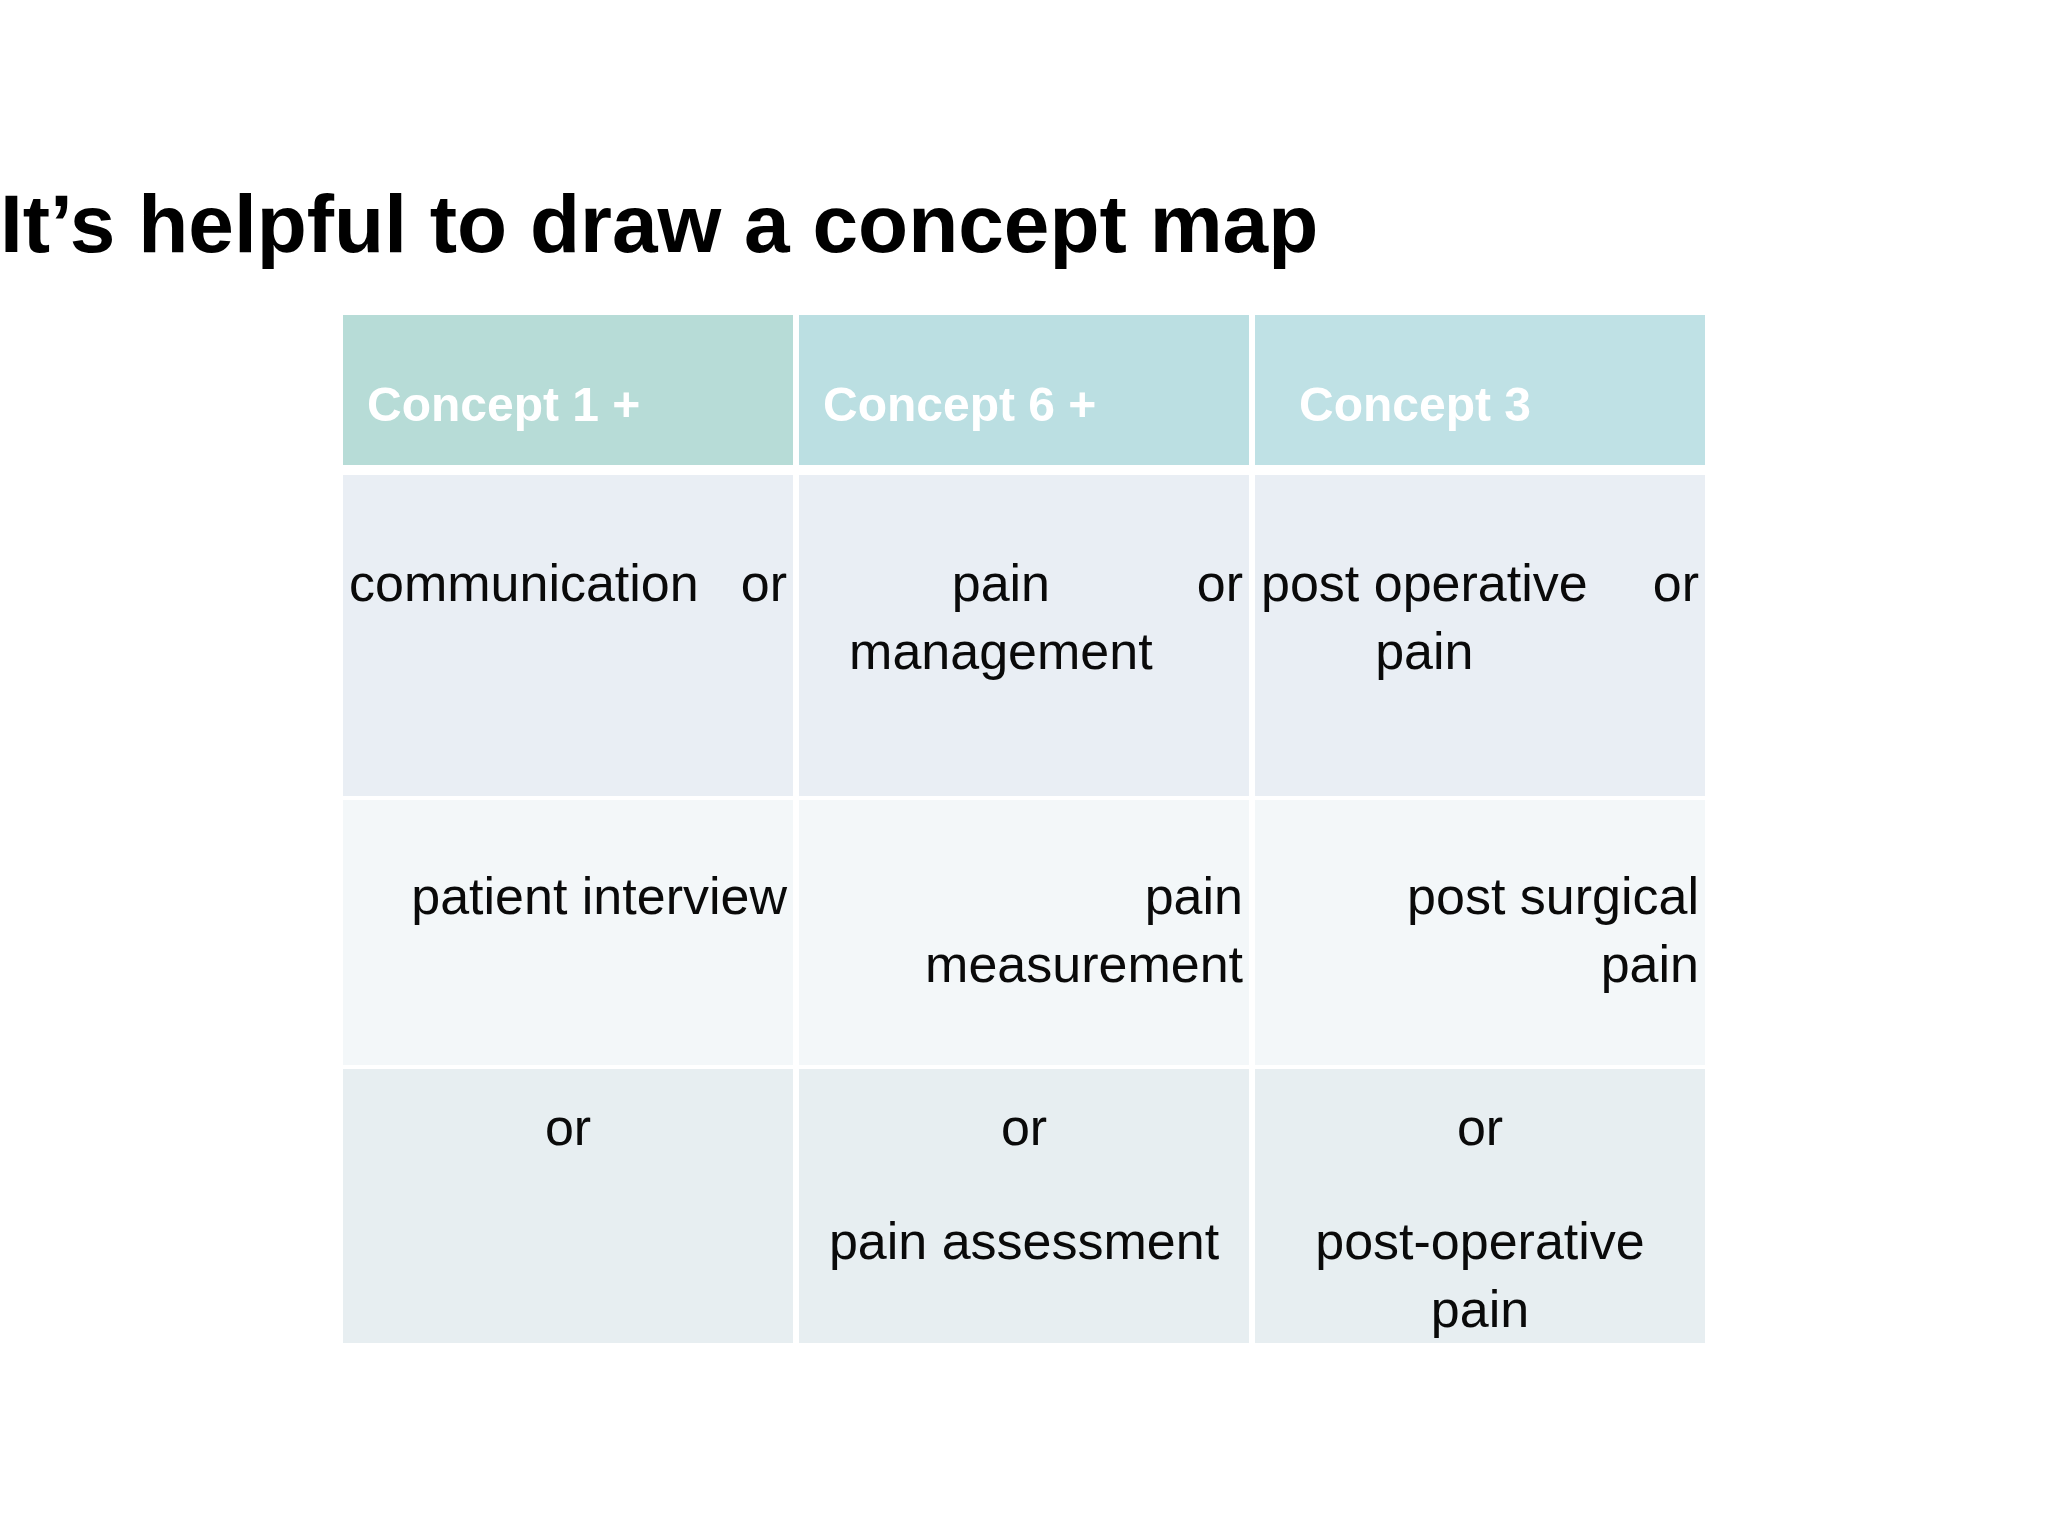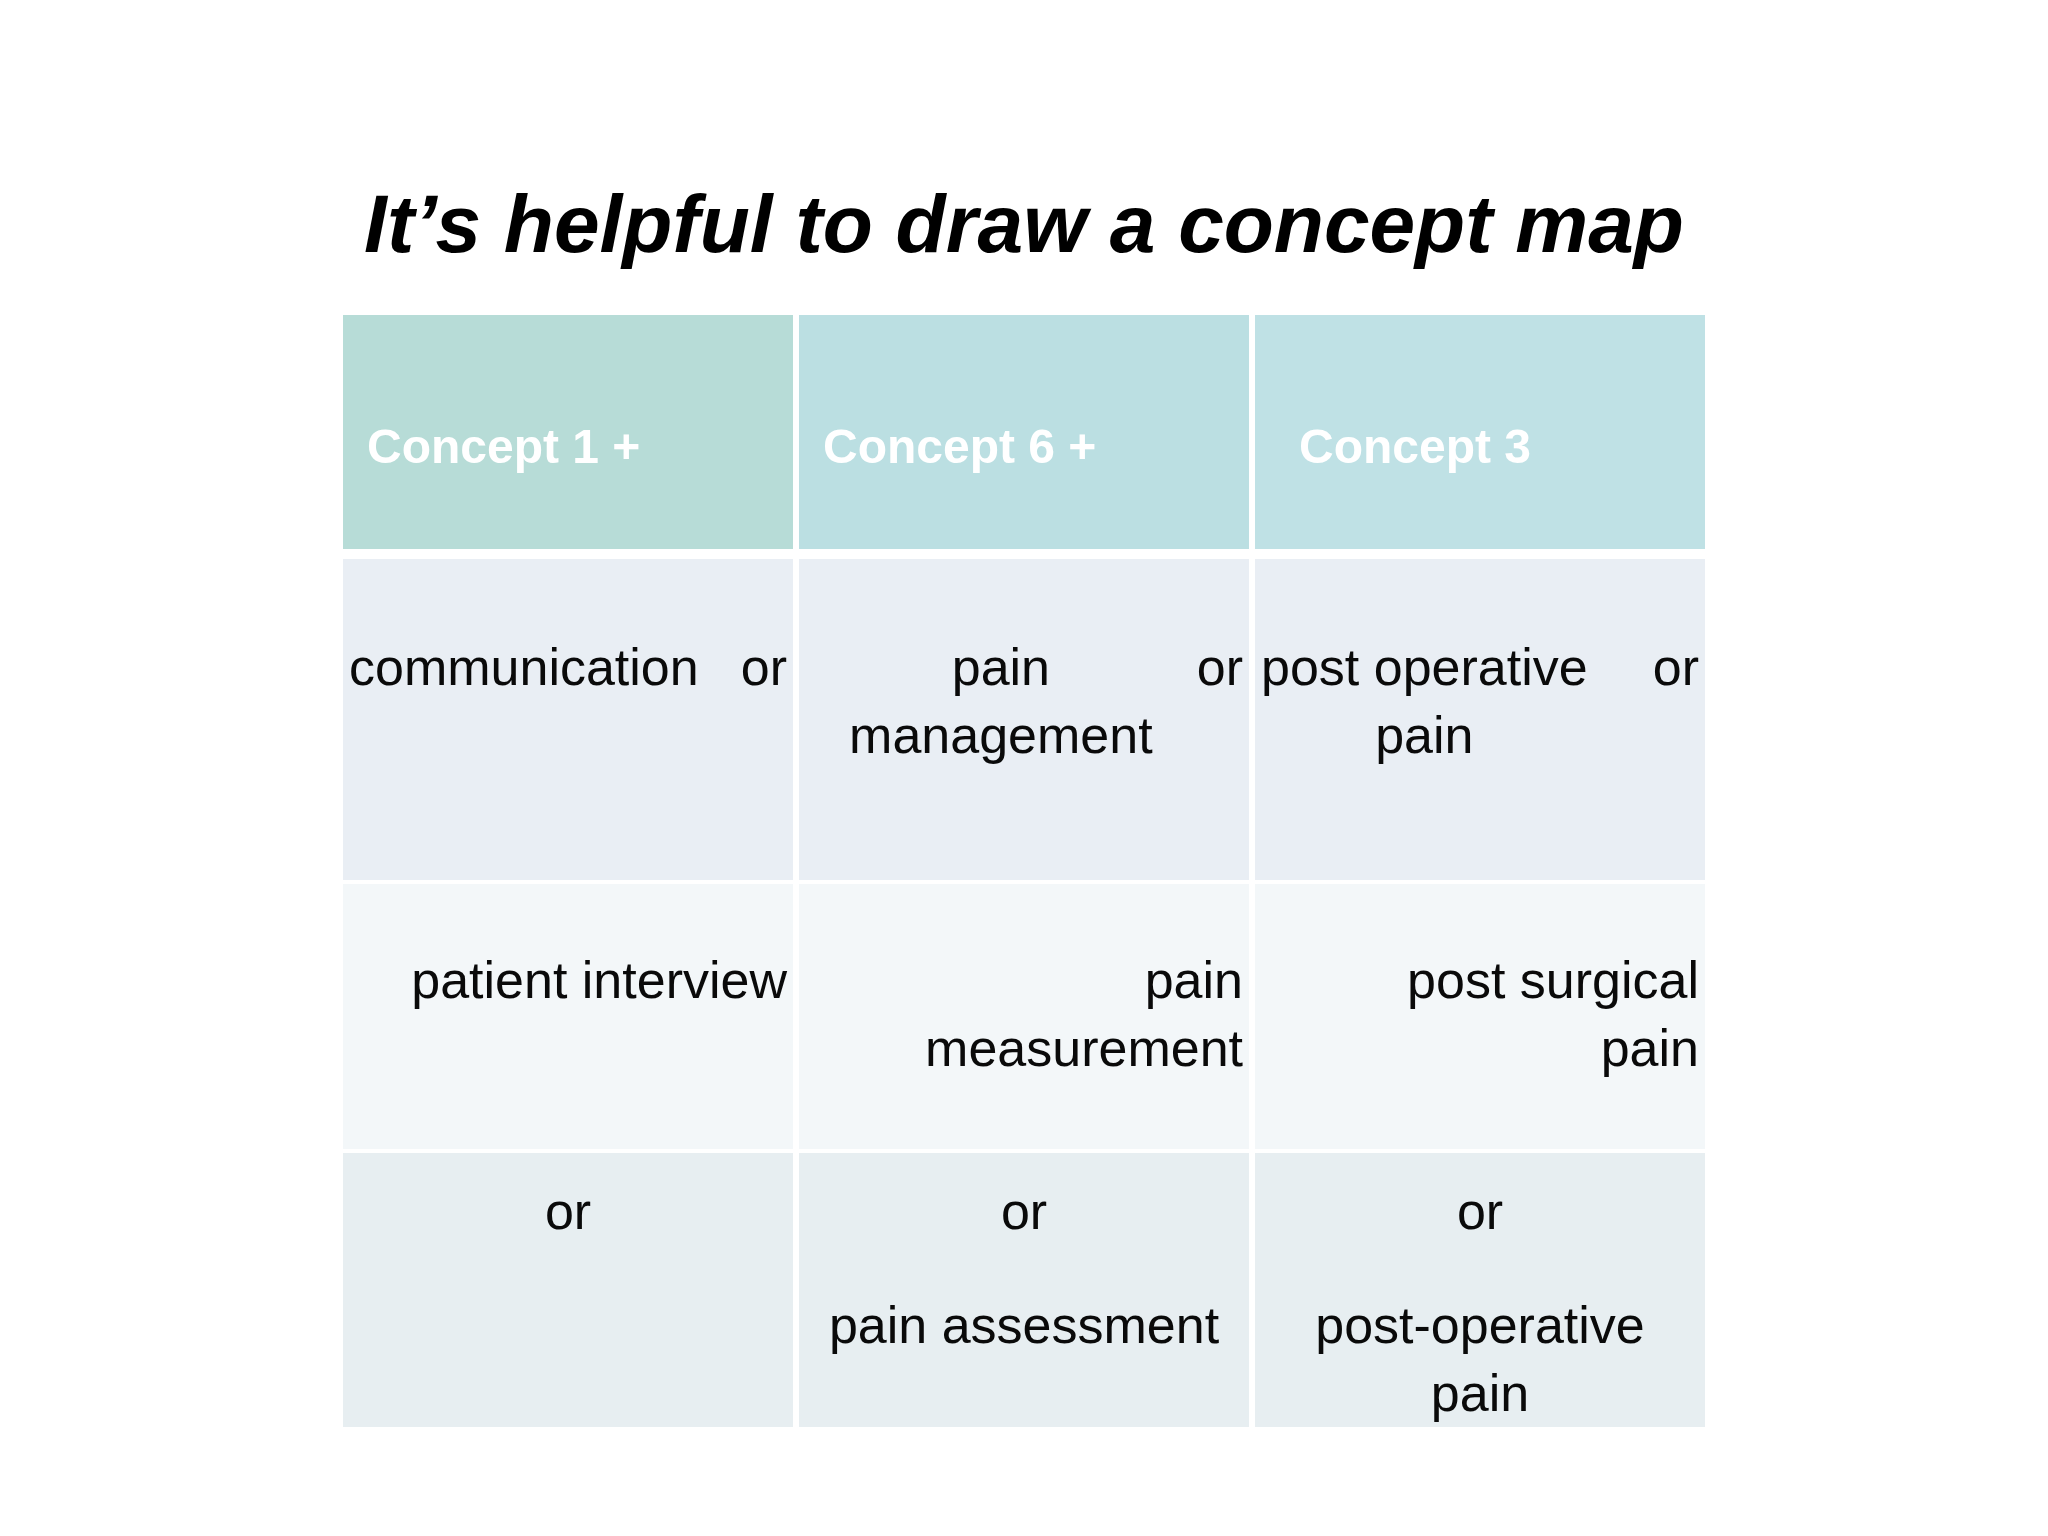"It’s helpful to draw a" .slide-title { font-style: italic -> none; text-align: center -> none }
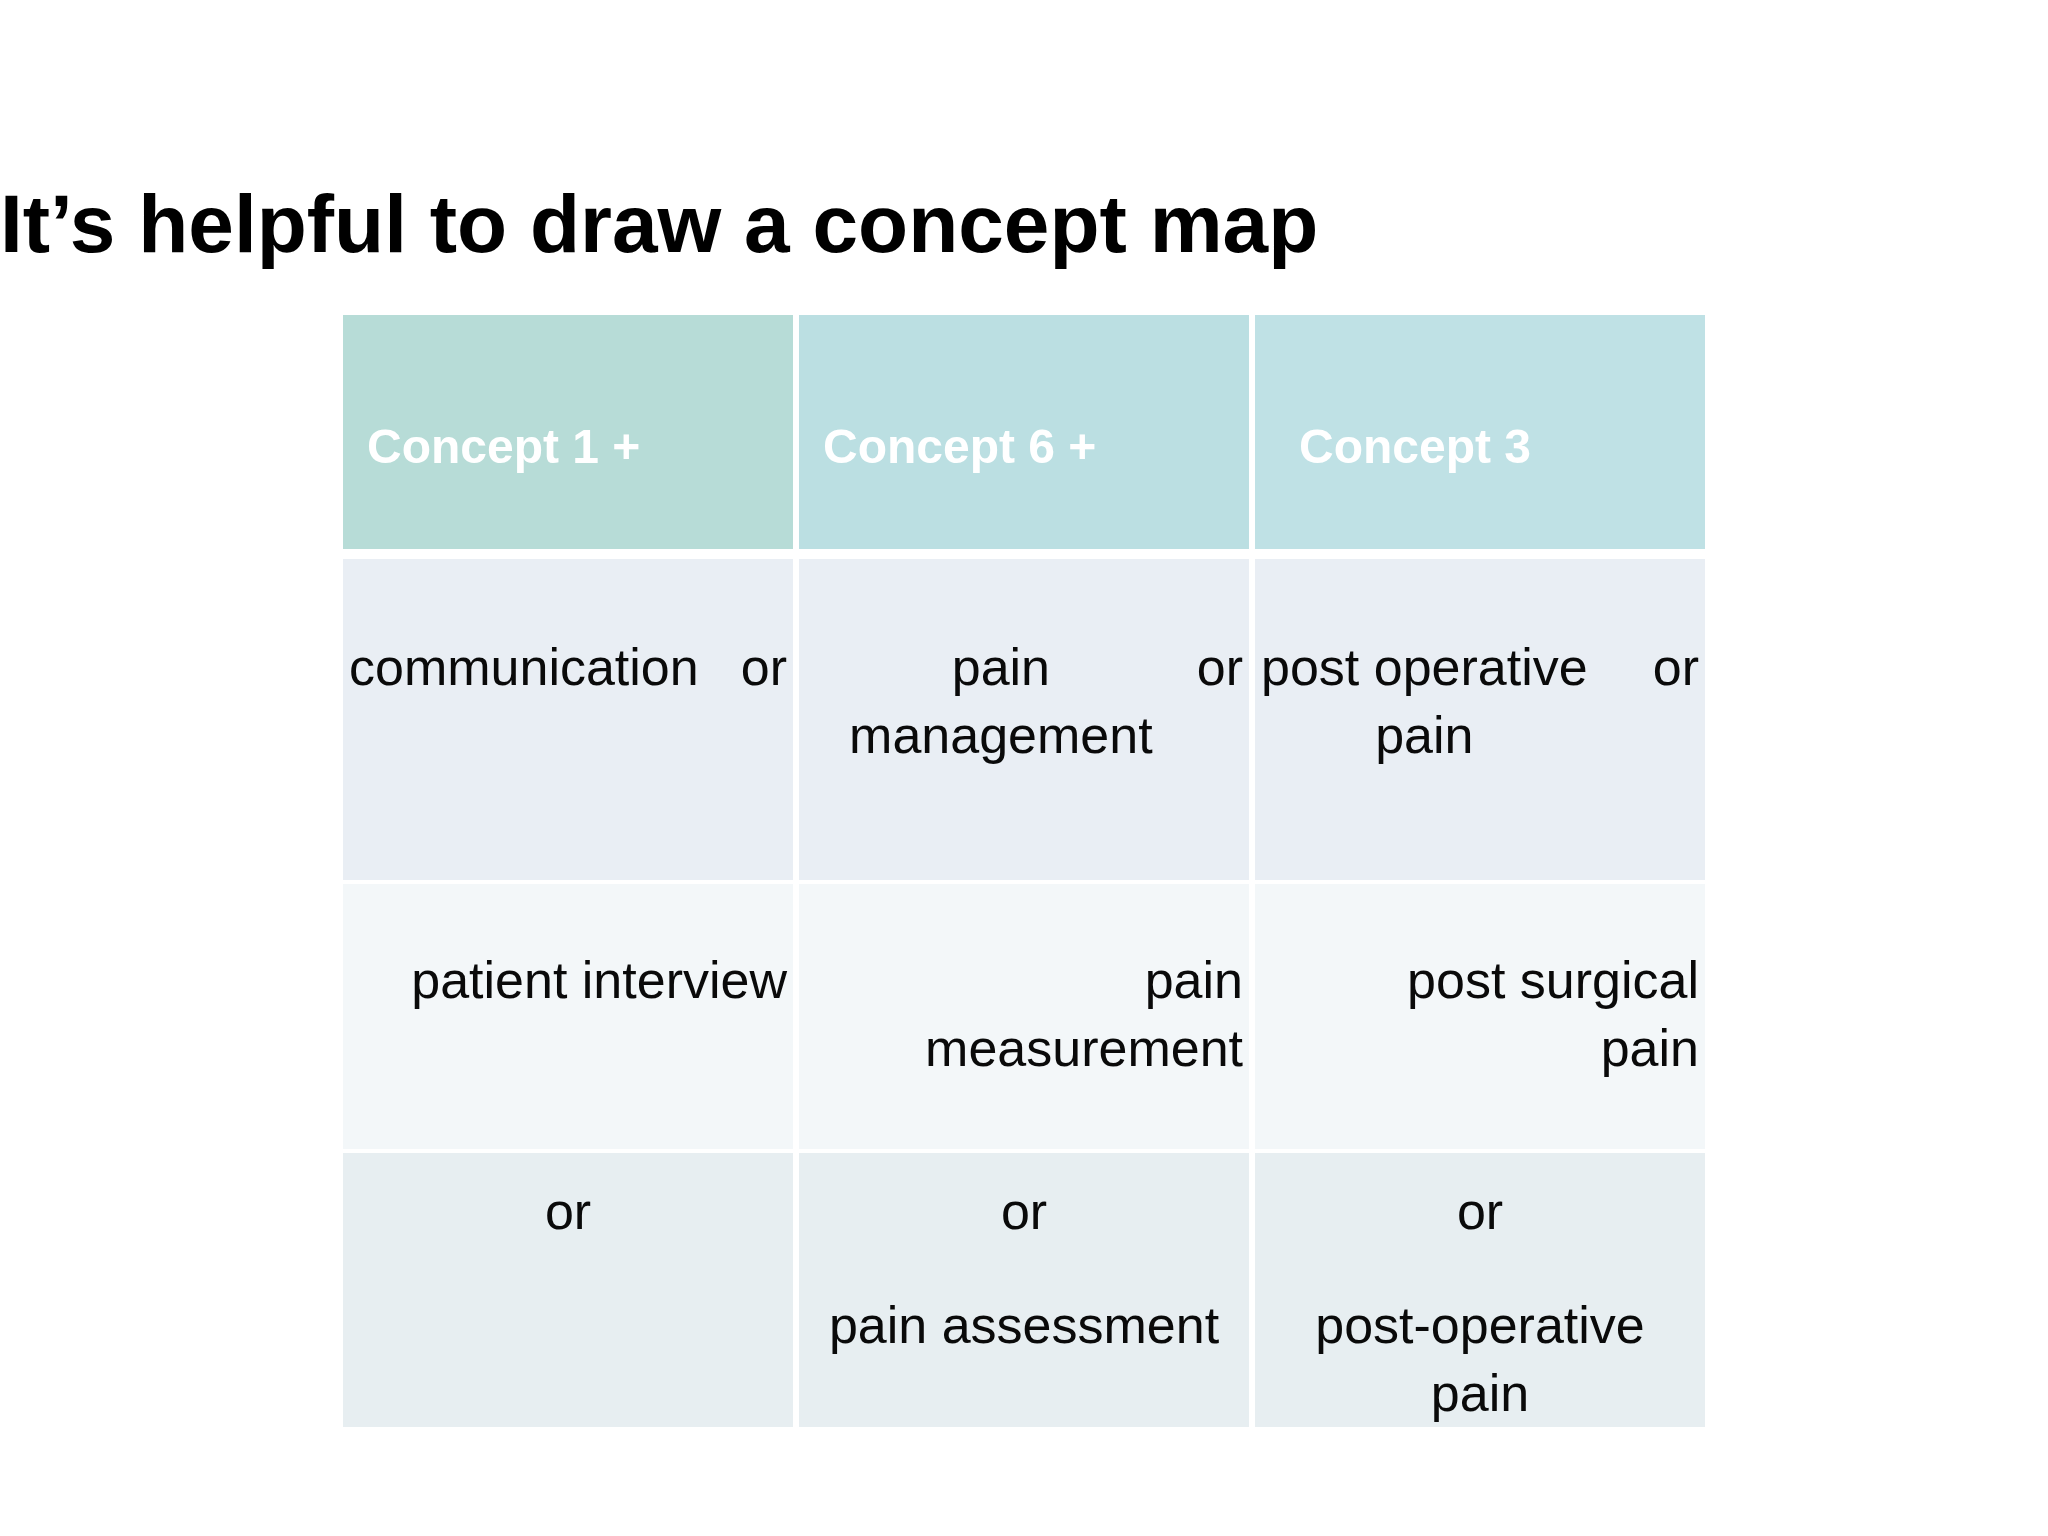"Concept 1 +" .t-row.header { height: 234px -> 150px }
